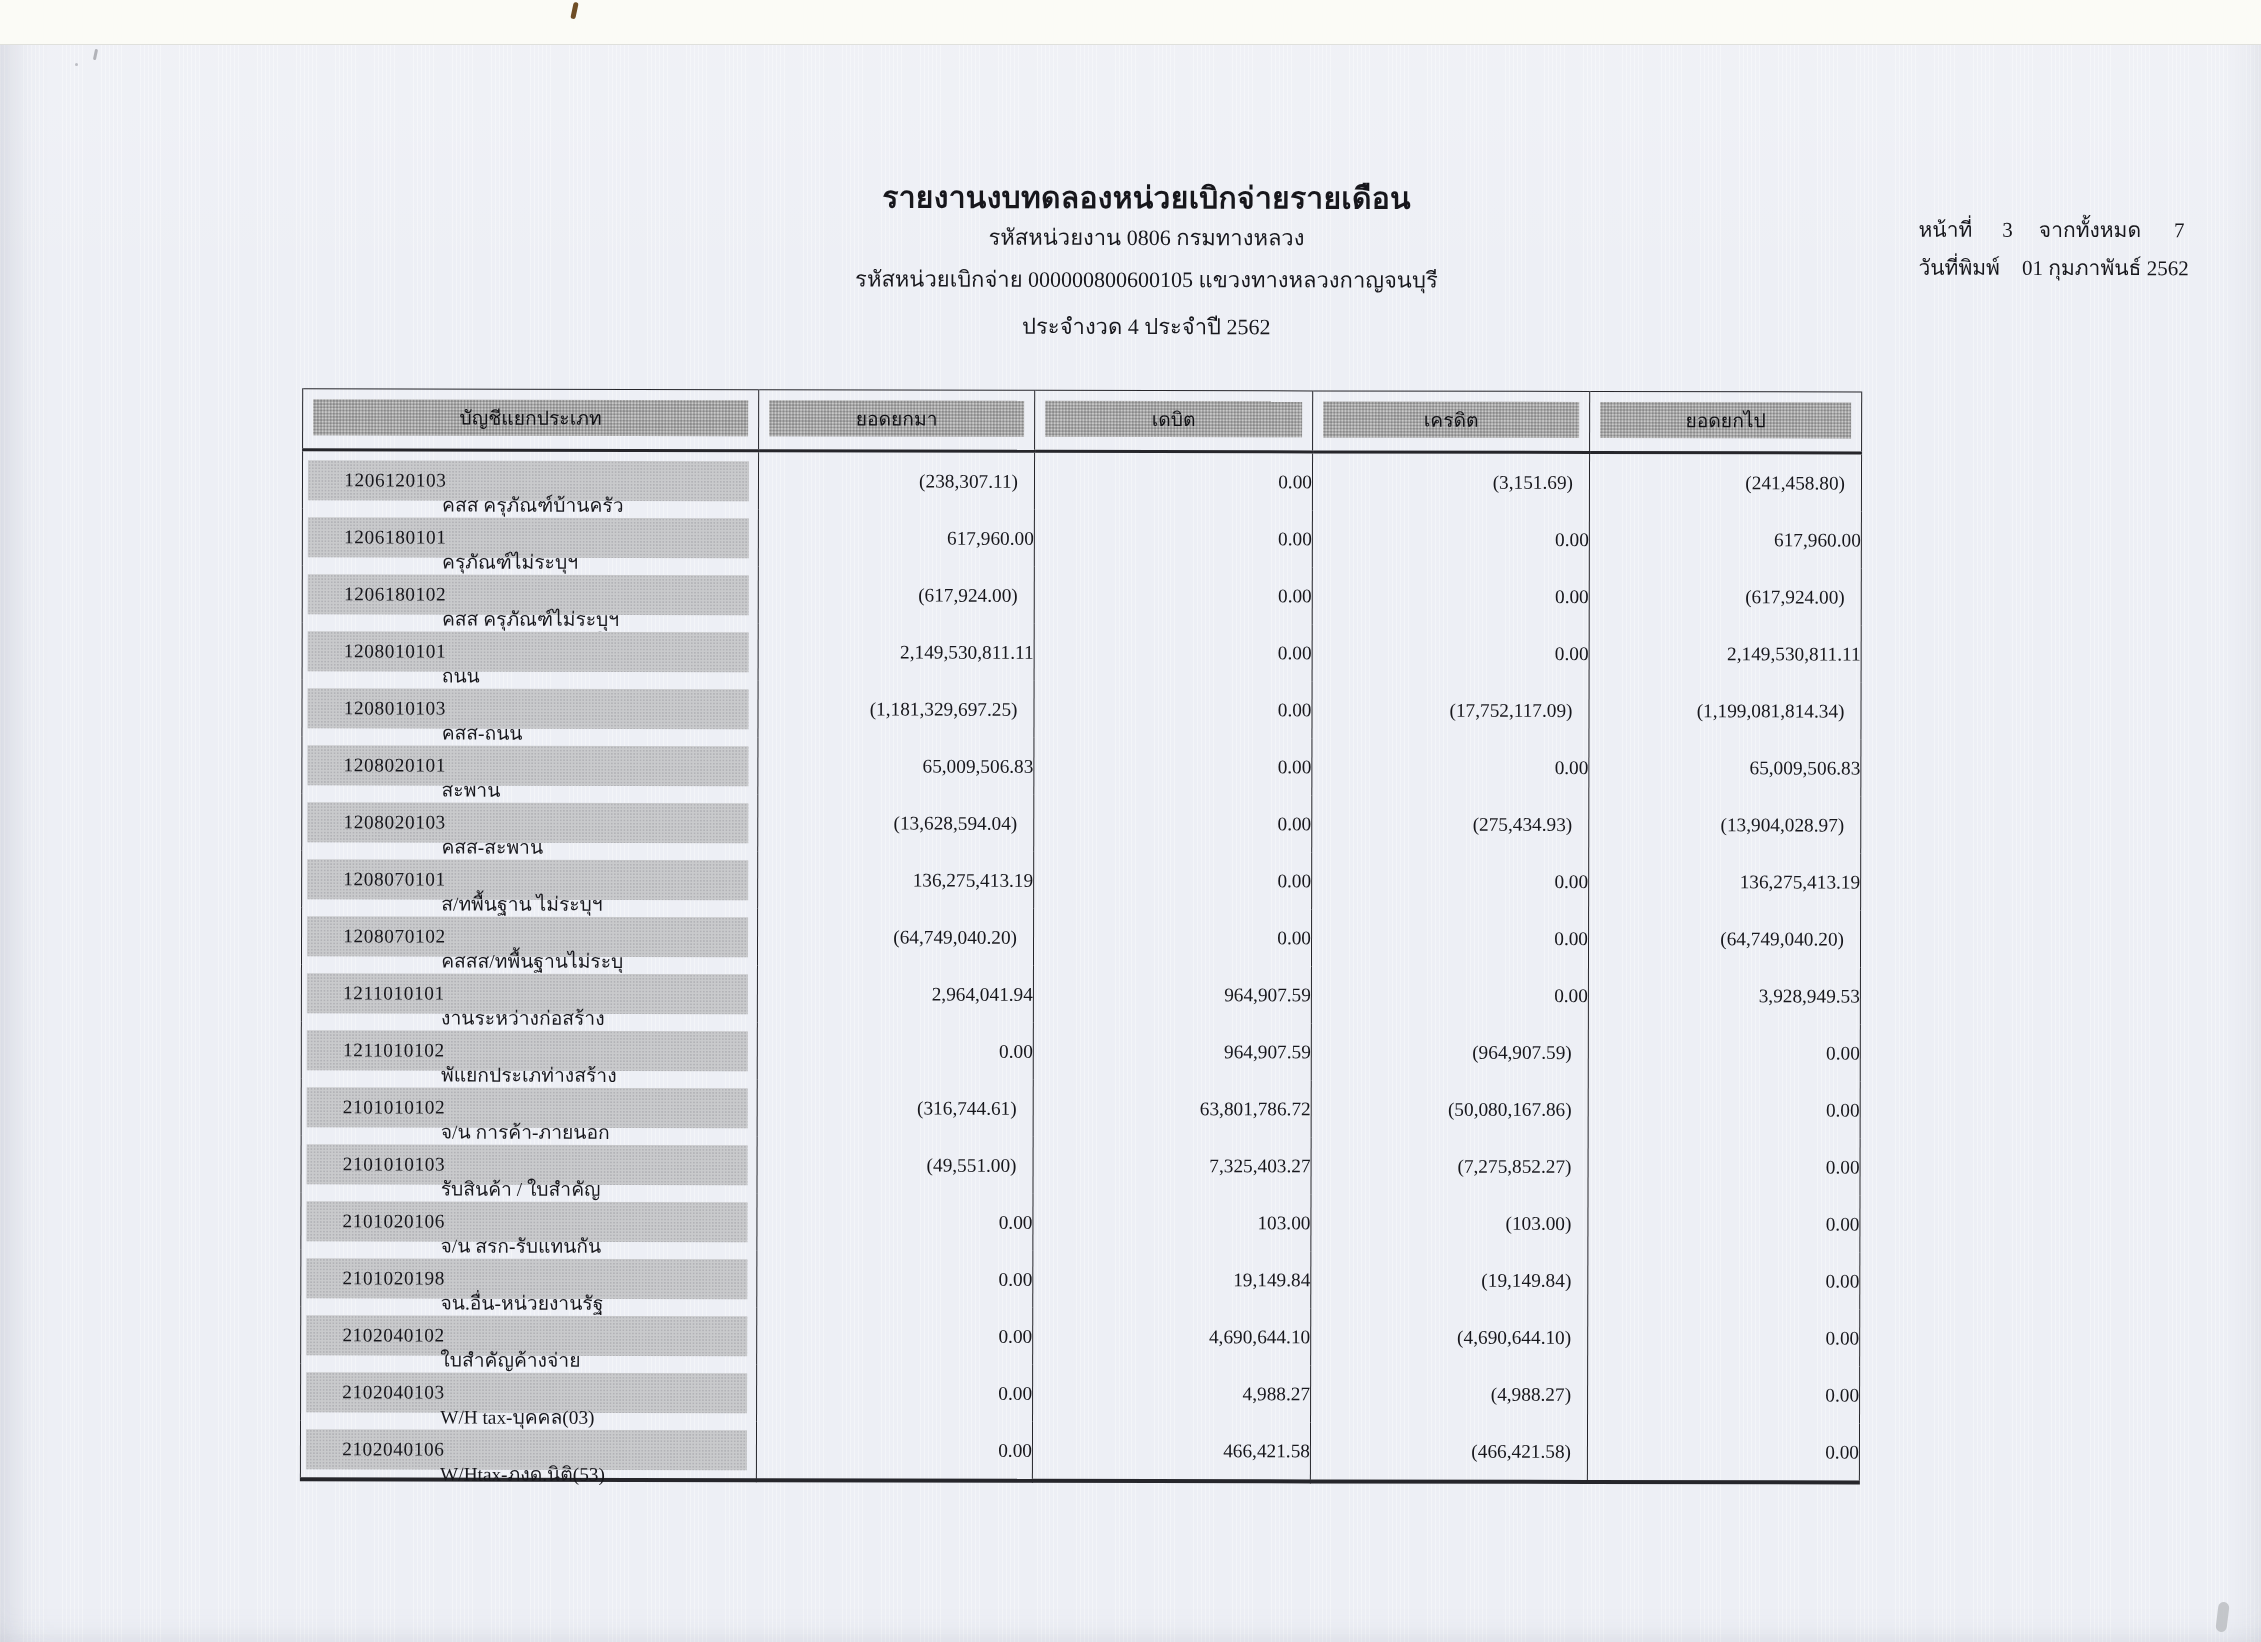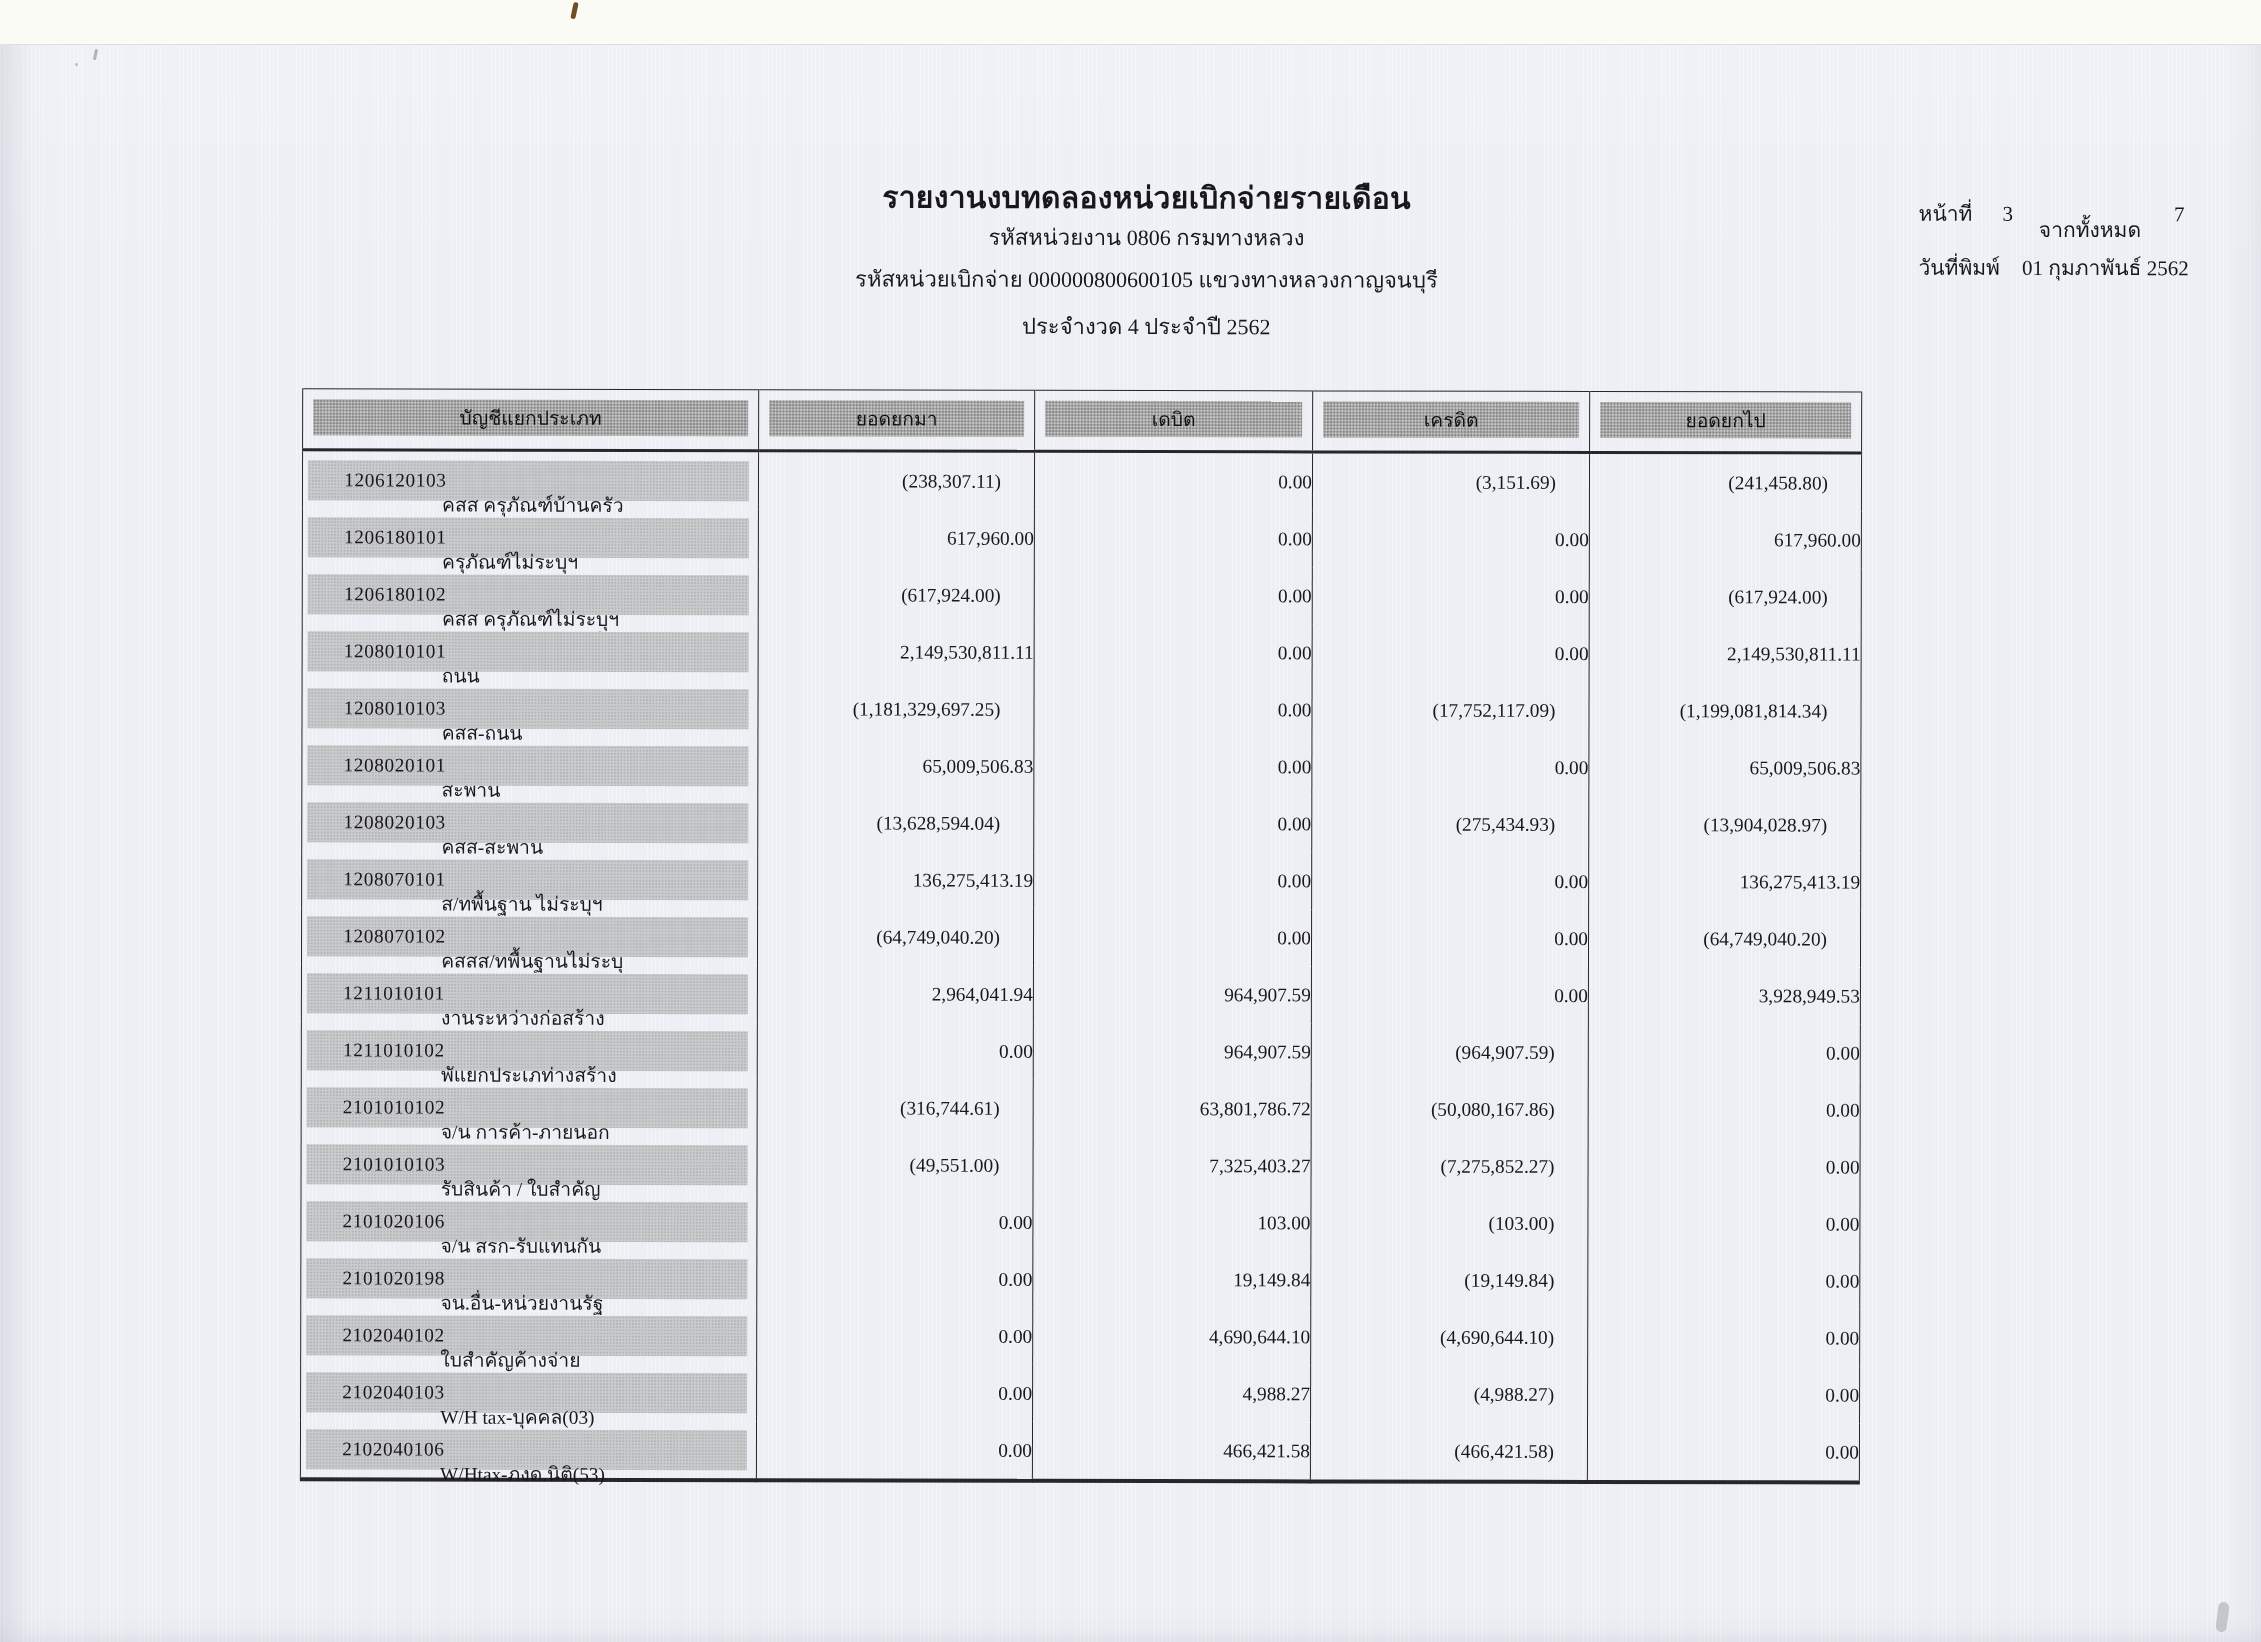"หน้าที่" .pi-row { align-items: center -> flex-end }
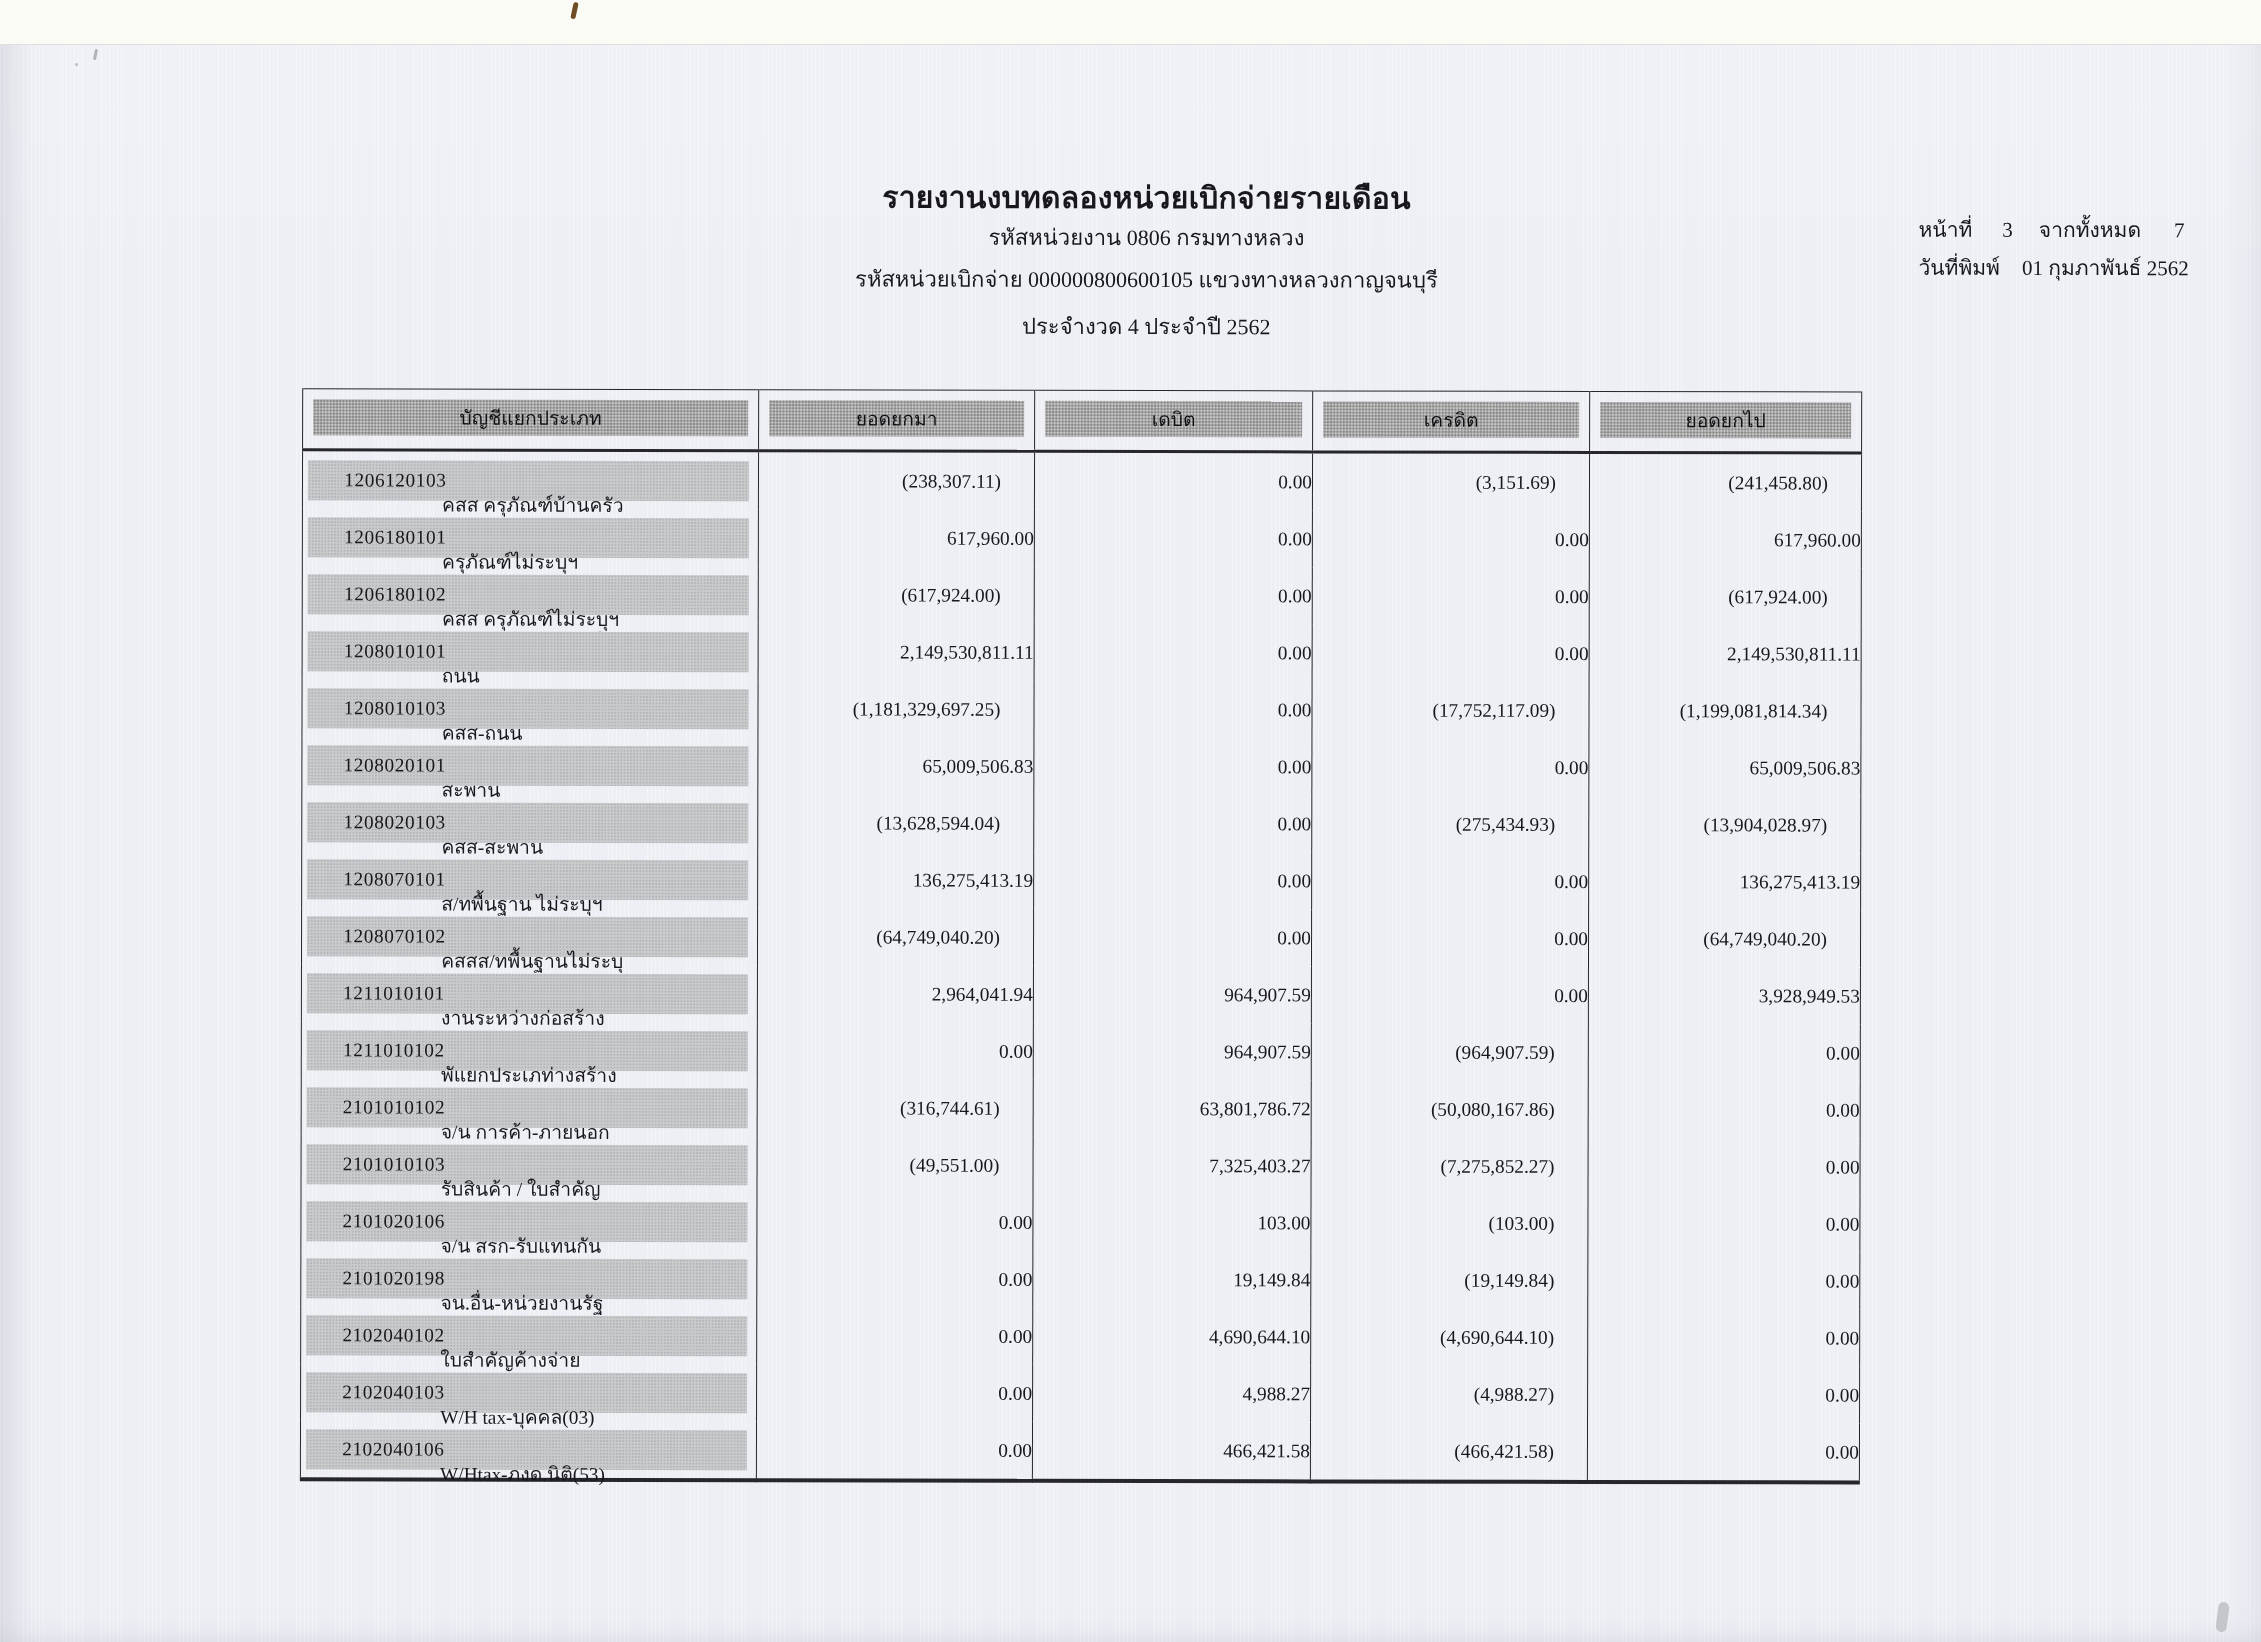"(238,307.11)" .num.neg { padding-right: 33px -> 16px }
